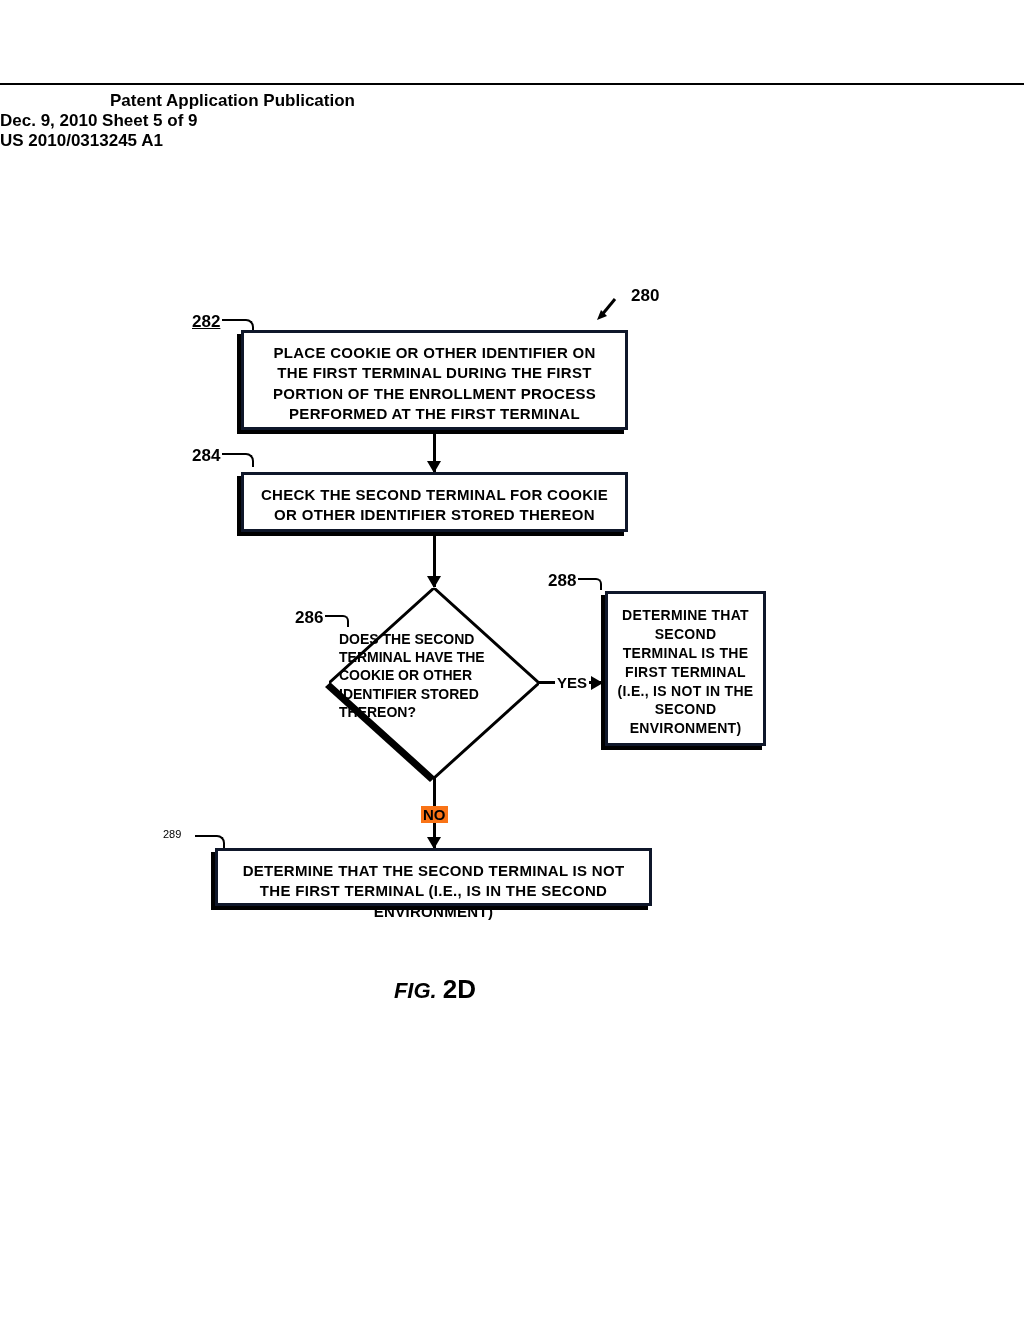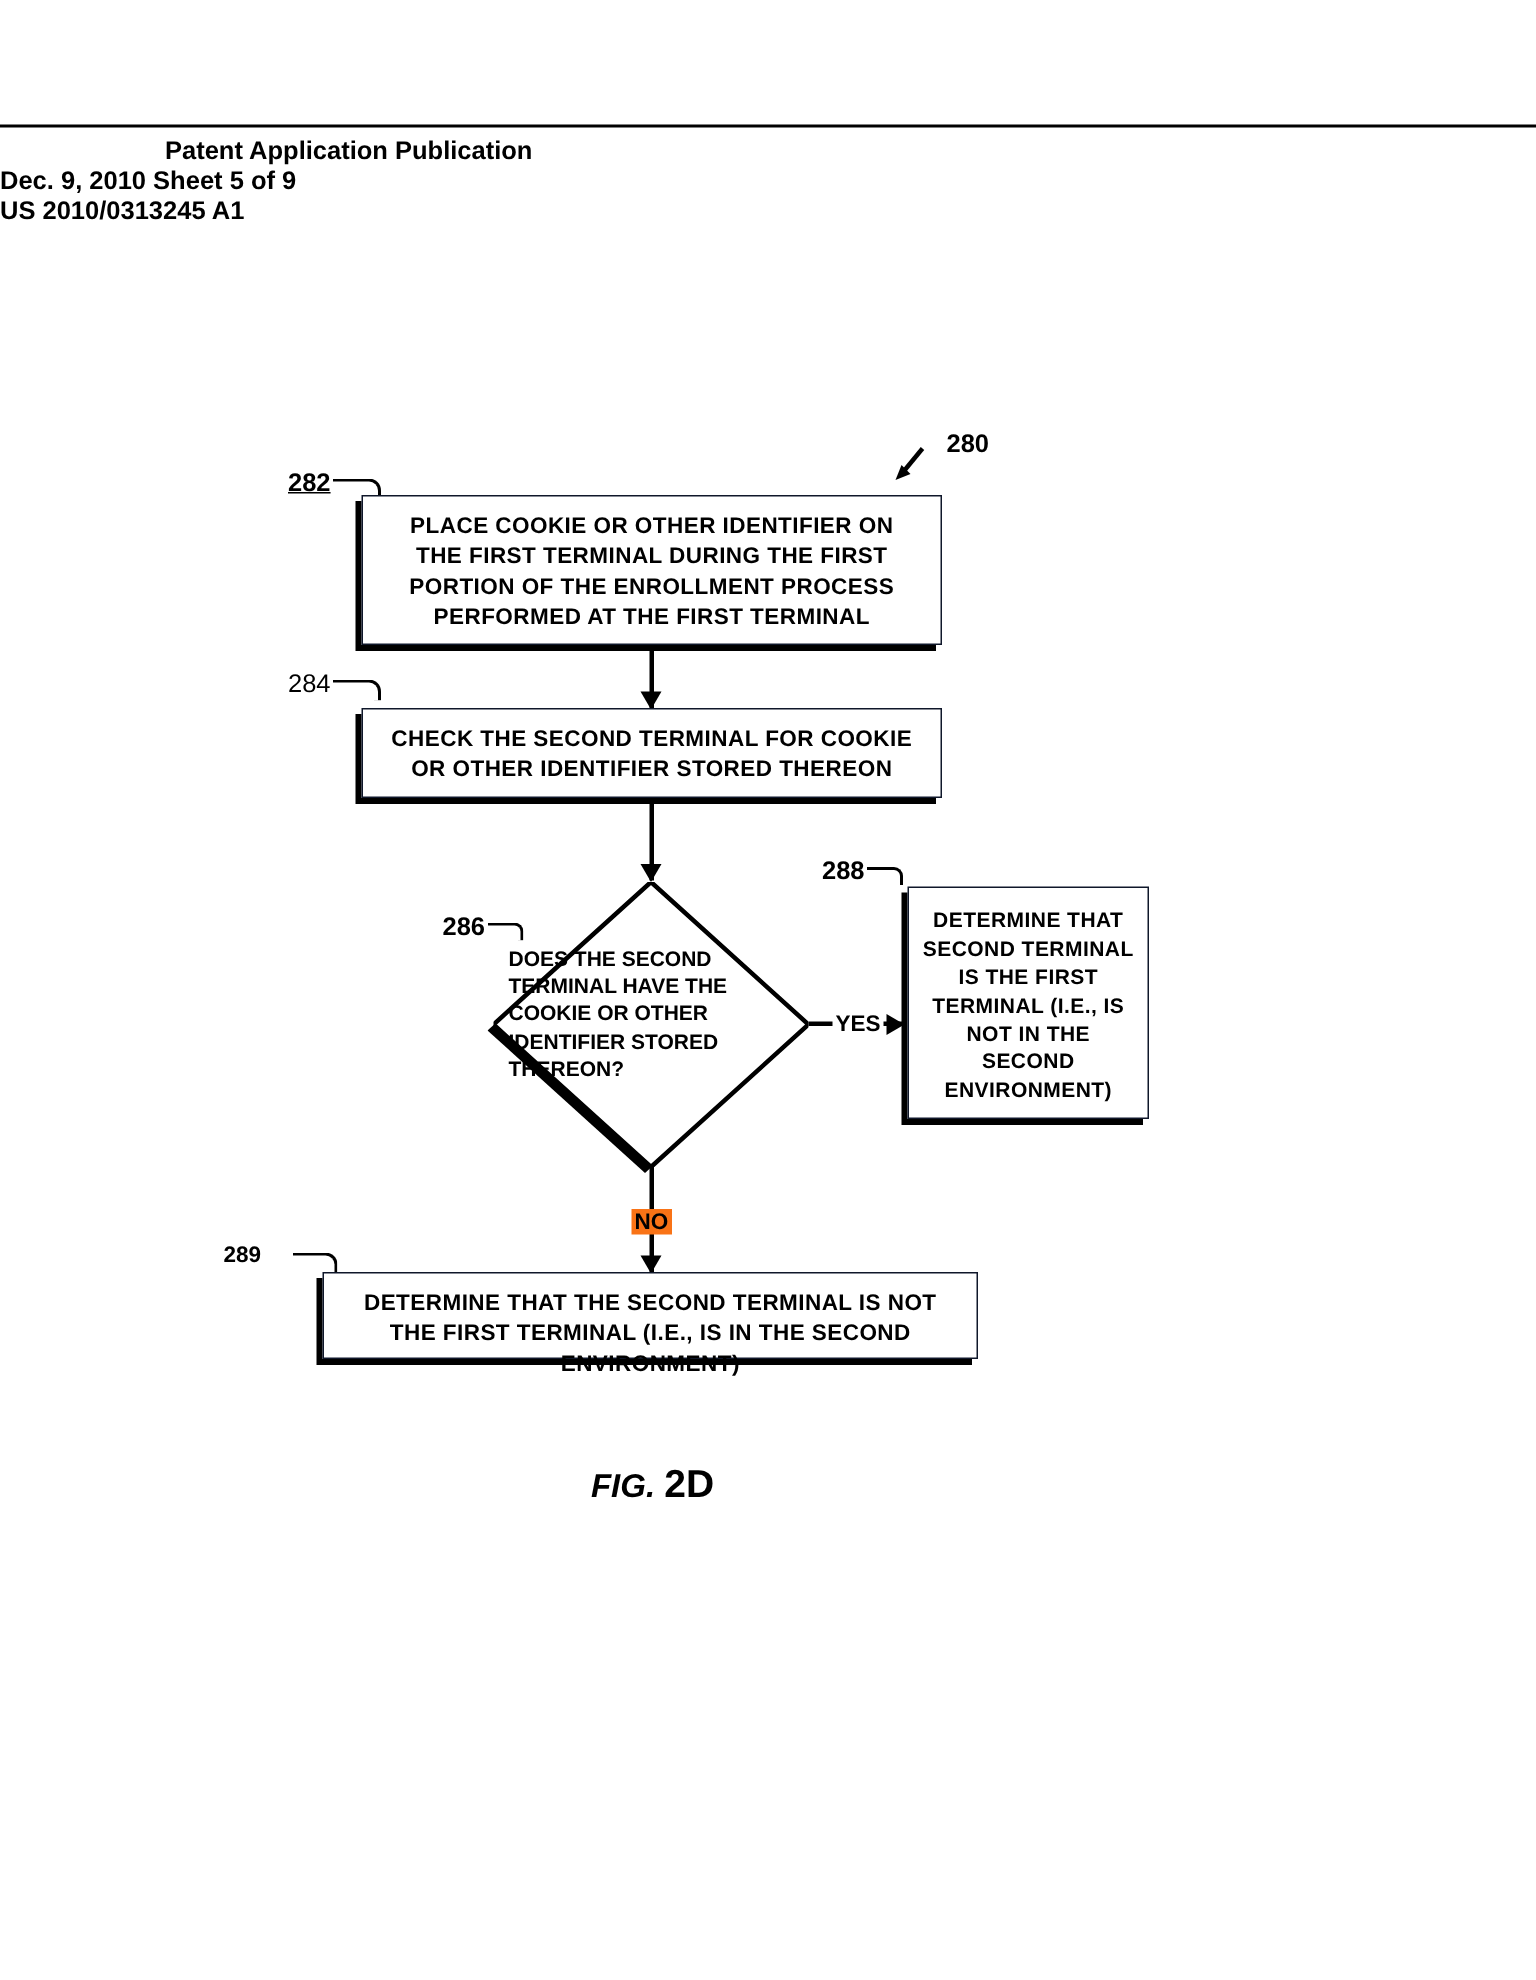"PLACE COOKIE OR OTHER IDENTIFIER" .box { border: 1px solid #0f172a -> 3px solid #0f172a }
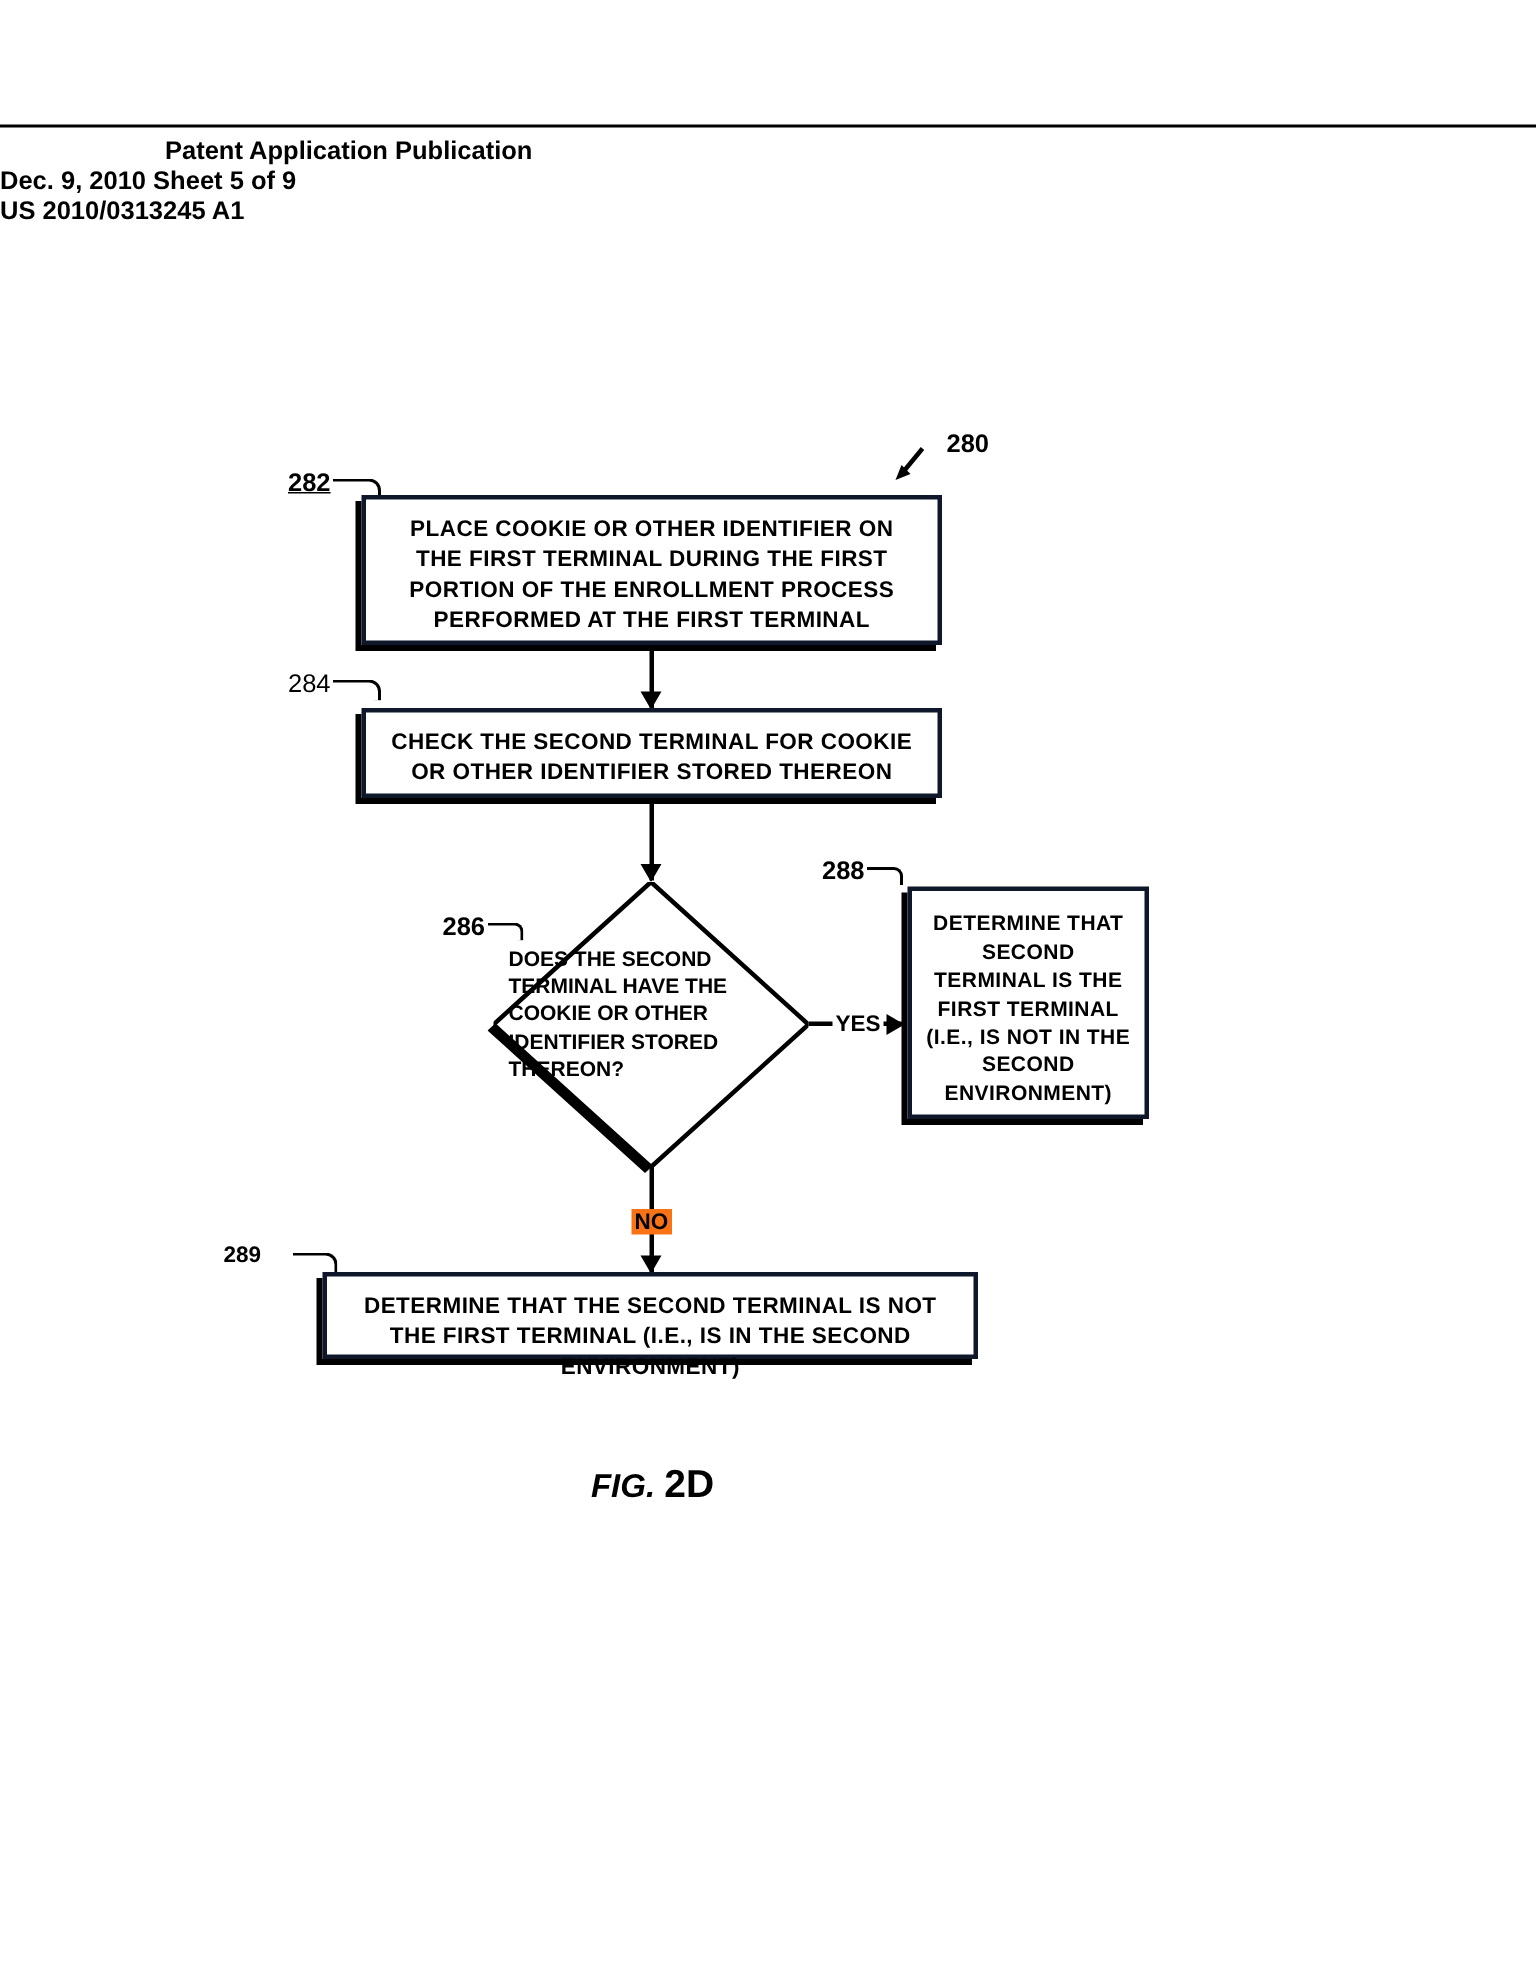"284" .ref-284 { font-weight: normal -> bold }
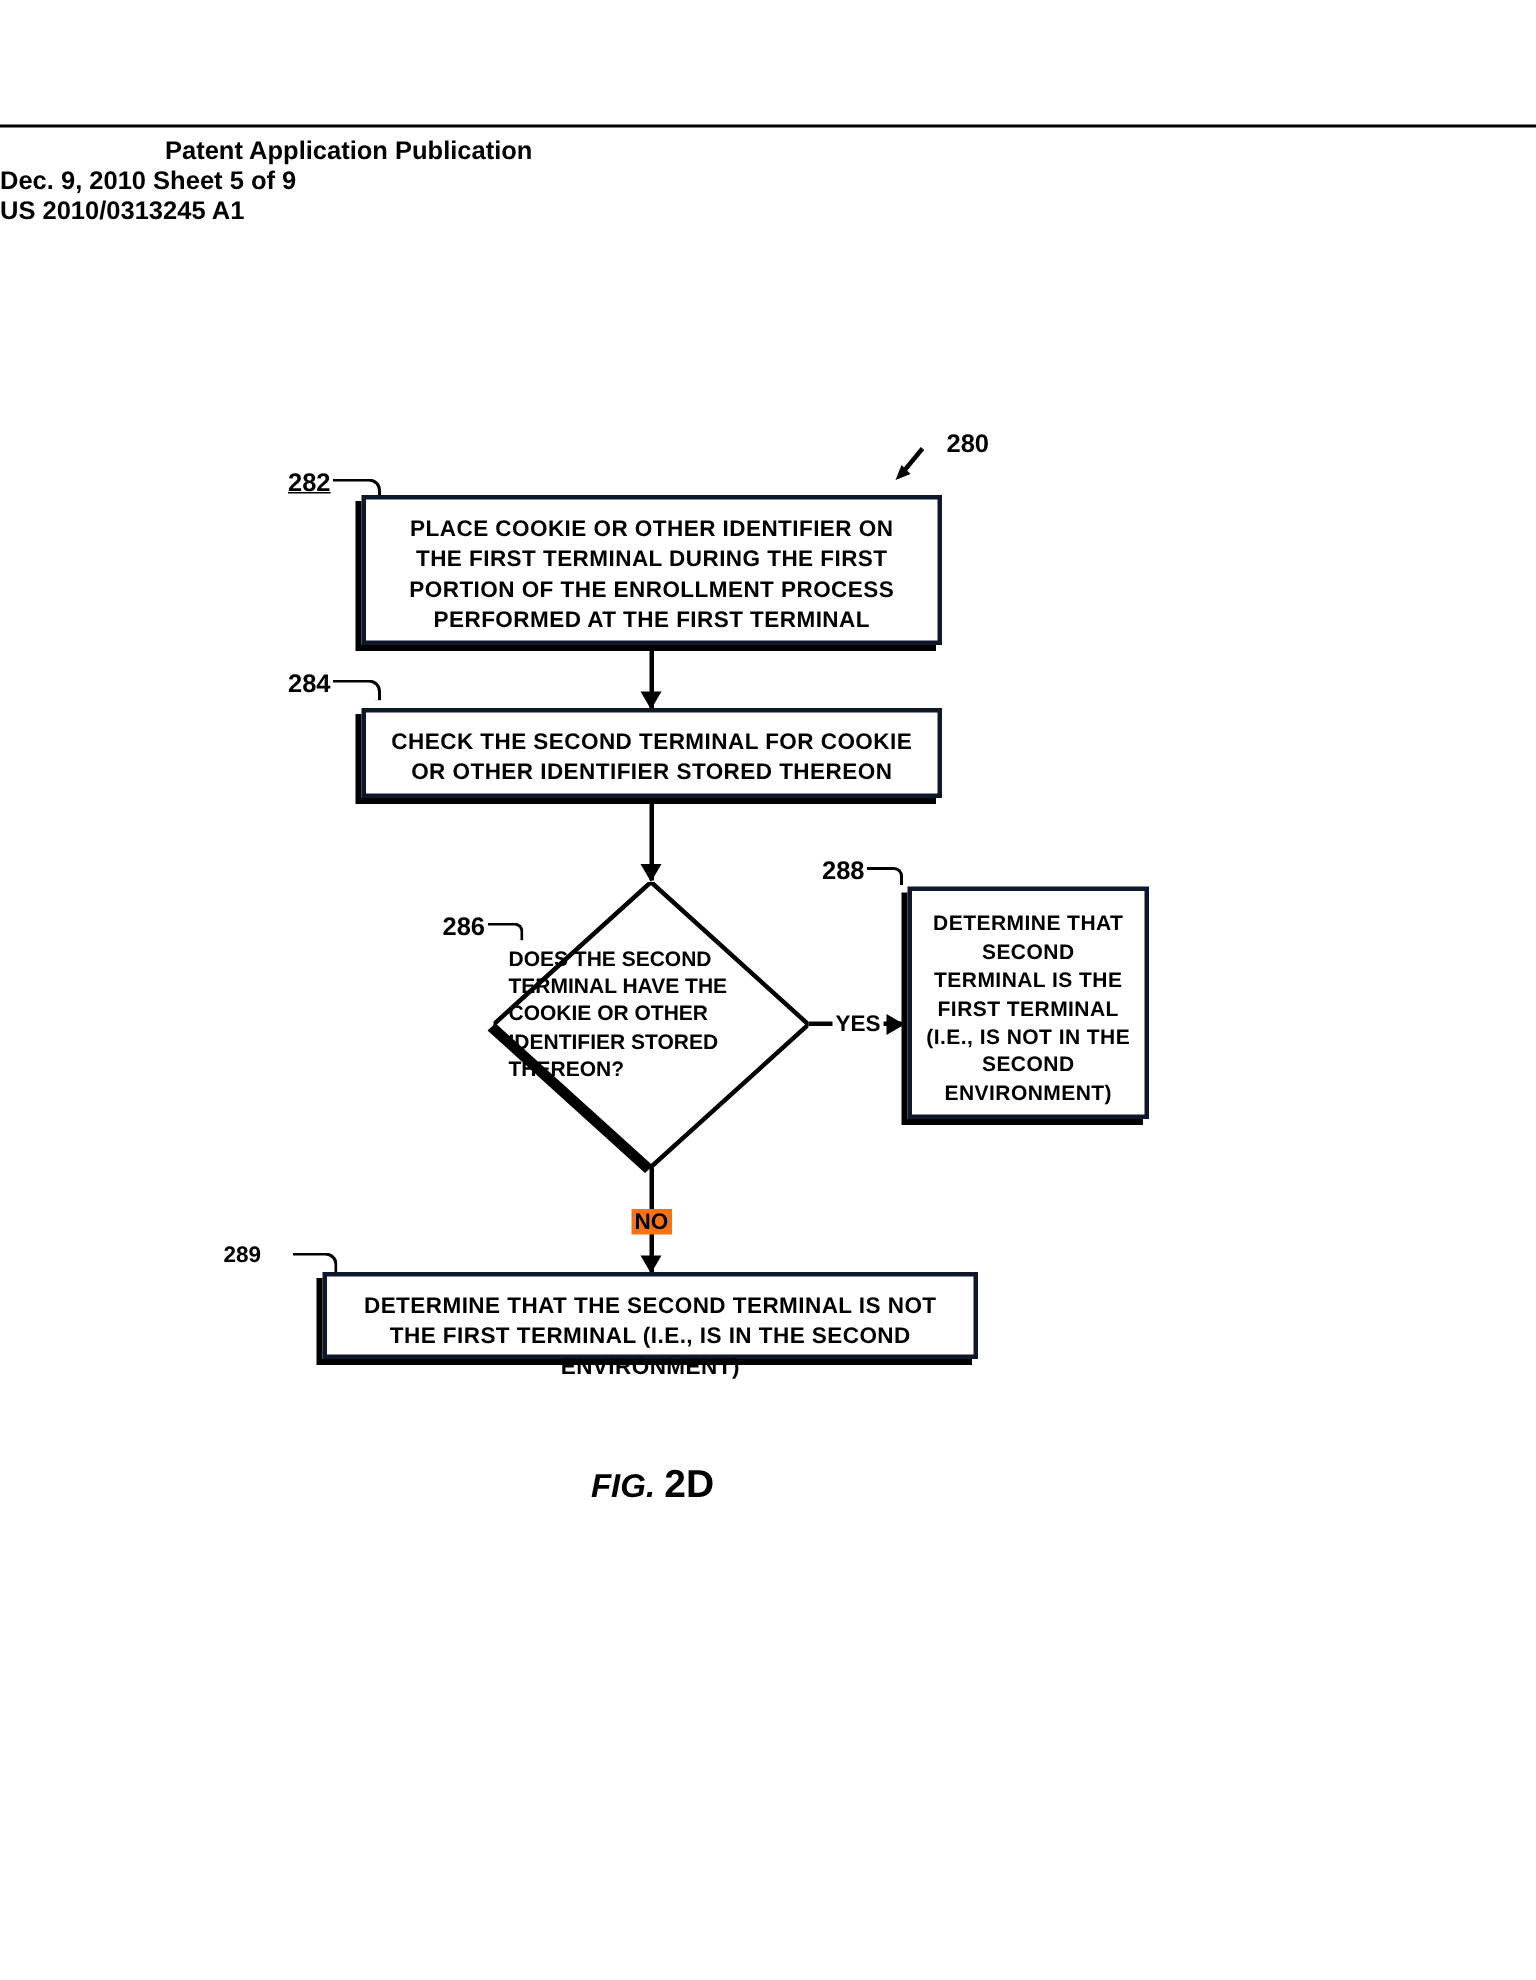"289" .ref-289 { font-size: 15px -> 11px; font-weight: bold -> normal; left: 149px -> 163px }
